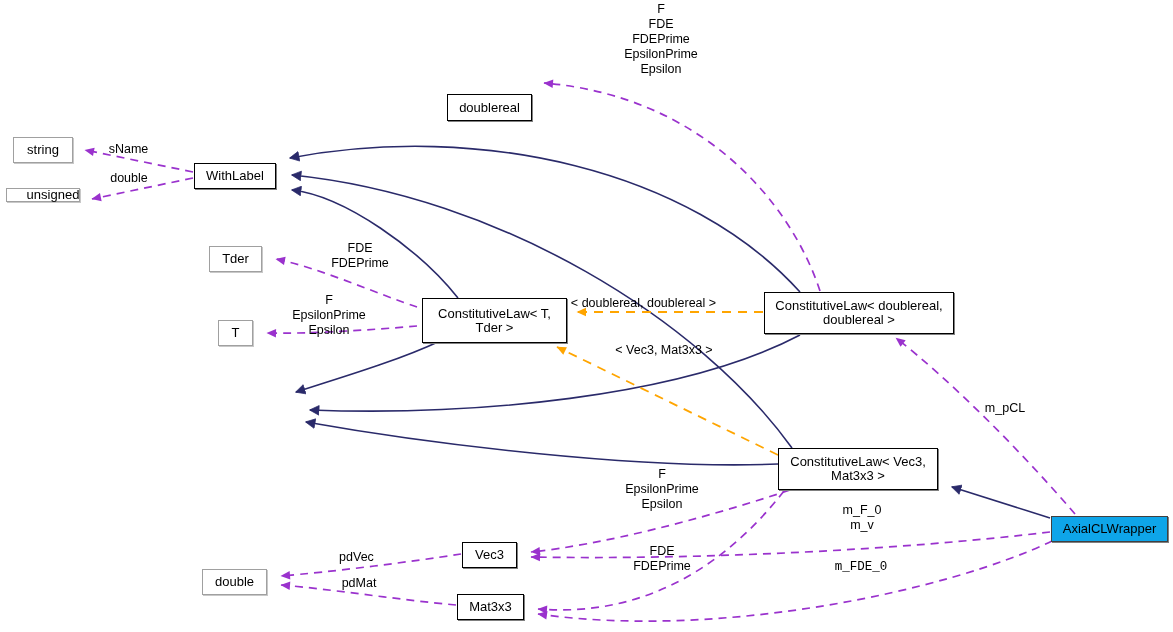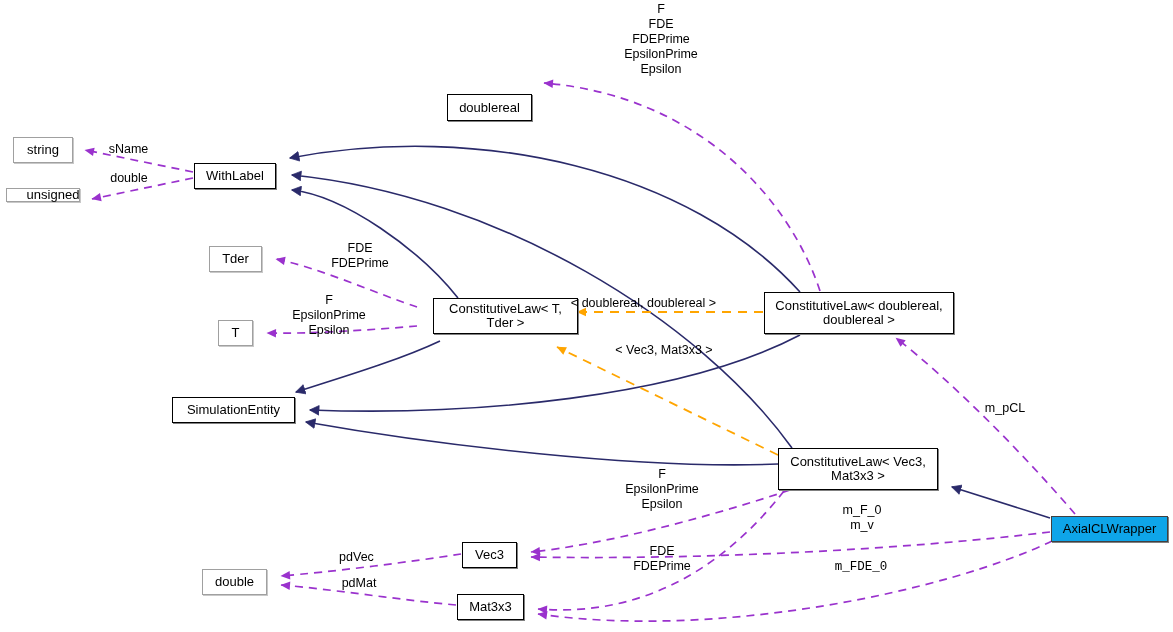"ConstitutiveLaw< T," div.node { height: 36px -> 45px; left: 433px -> 422px }
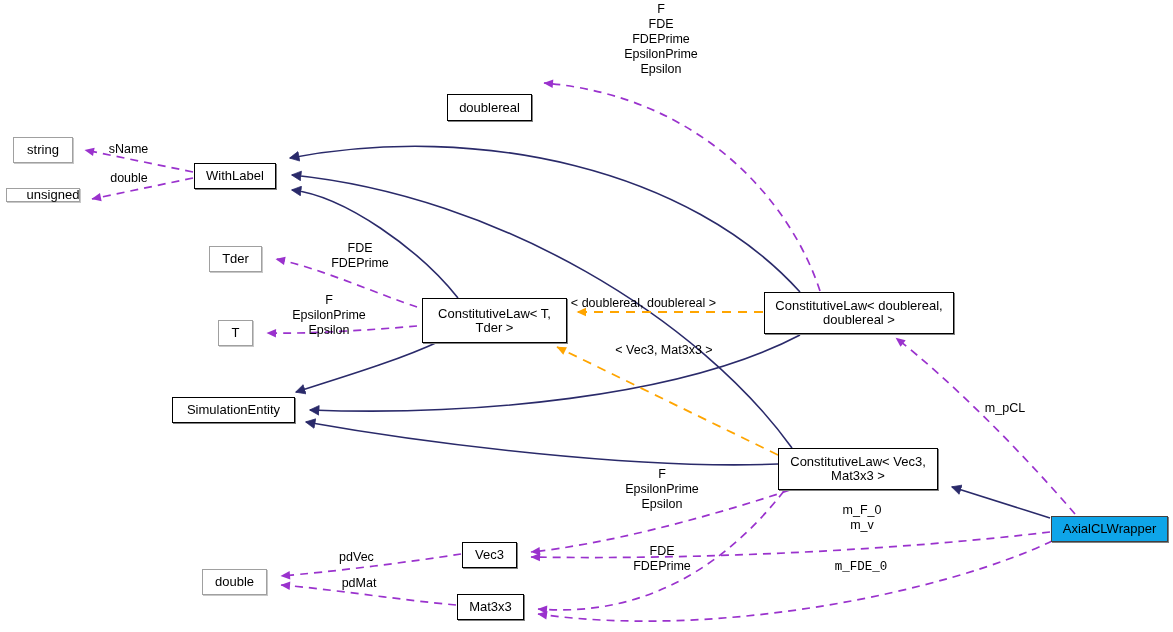"SimulationEntity" div.node { html: <div> <span>SimulationEntity</span> </div> -> none }
